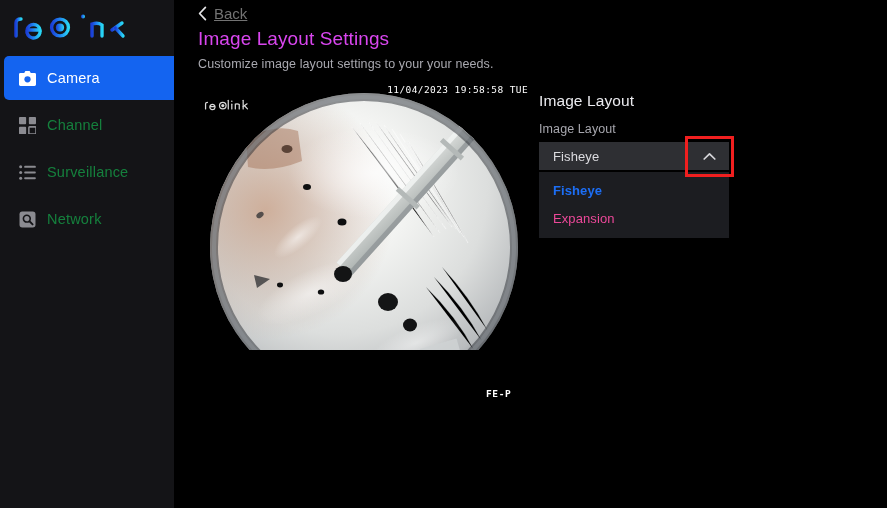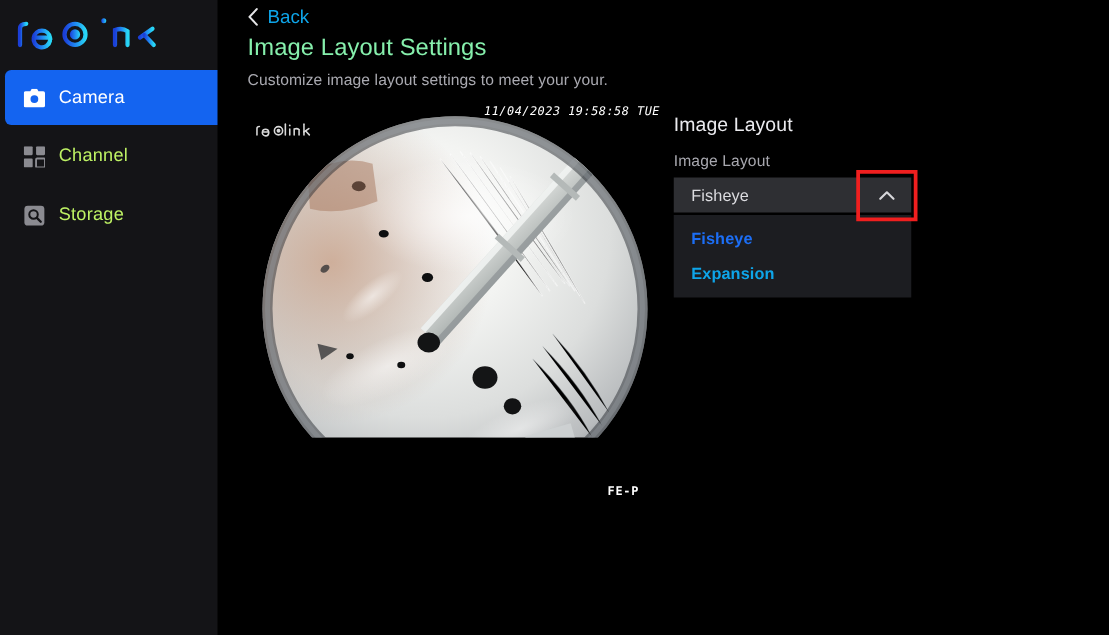"Back" #back-row .back-text { color: #0ea5e9 -> #737373; text-decoration: none -> underline }
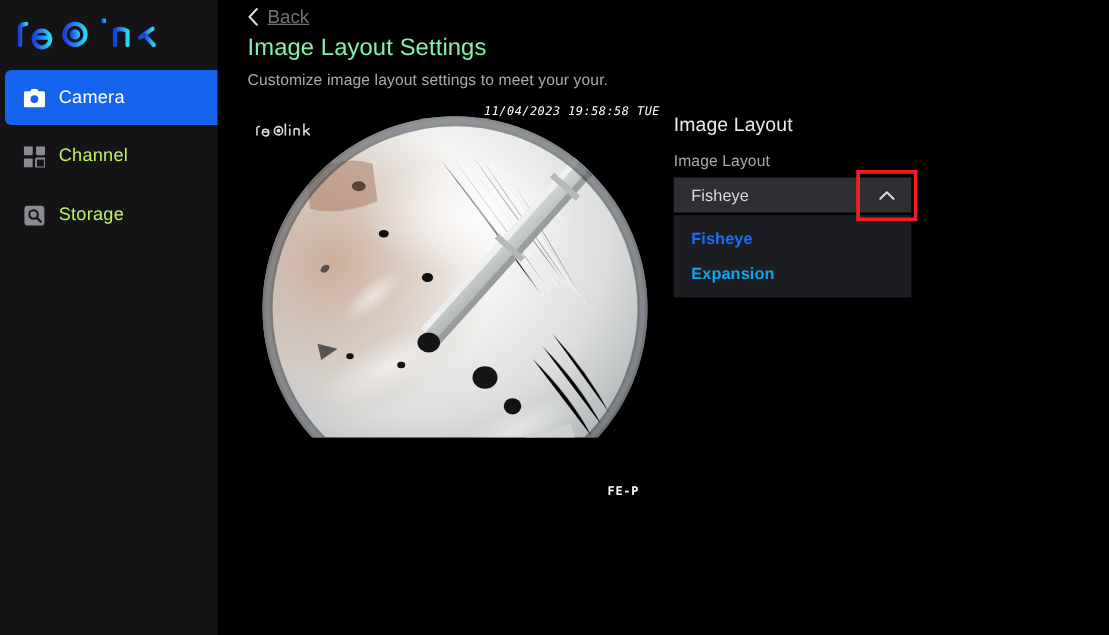"Image Layout Settings" #page-title { color: #86efac -> #d946ef }
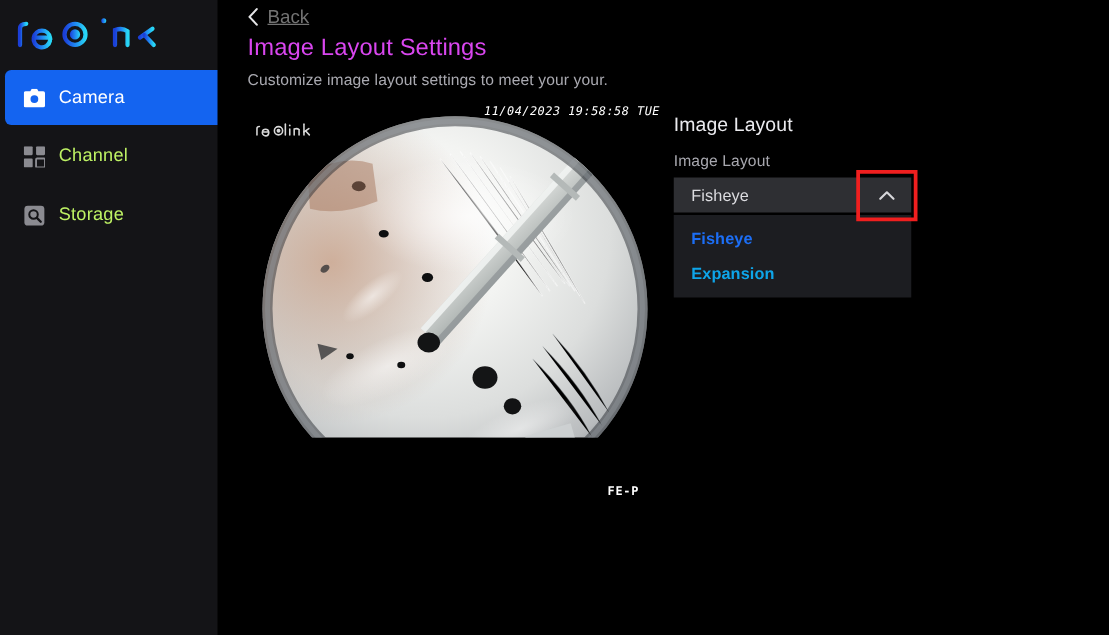"Customize image layout settings to" div { text: meet your your -> your your needs }
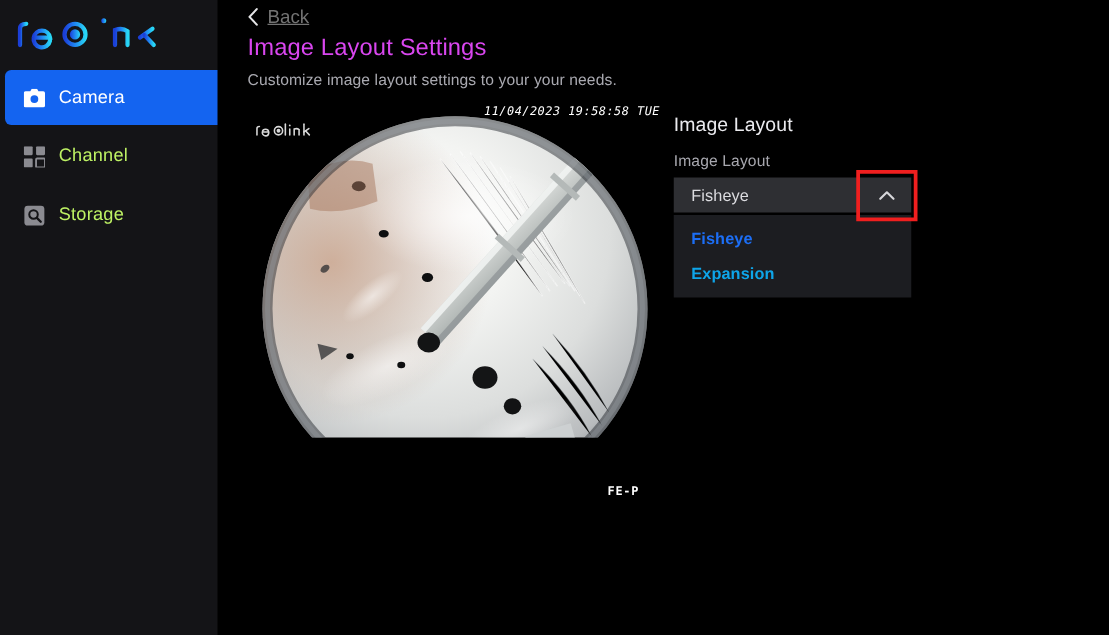"11/04/2023 19:58:58 TUE" #video { font-style: italic -> none }
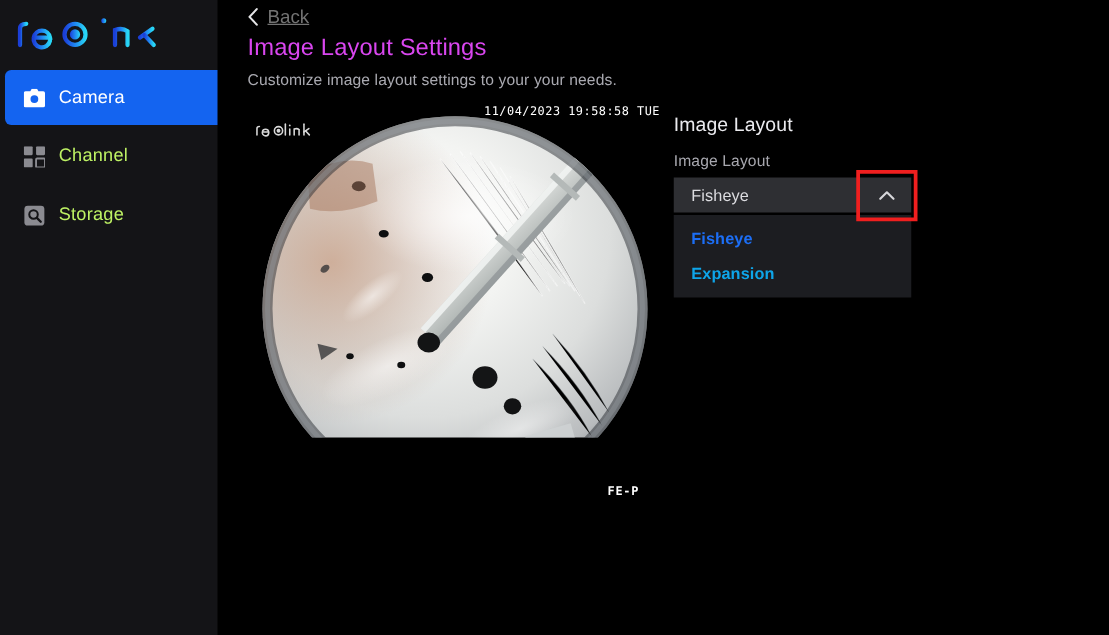"Channel" .nav-item .nav-label { color: #bef264 -> #15803d }
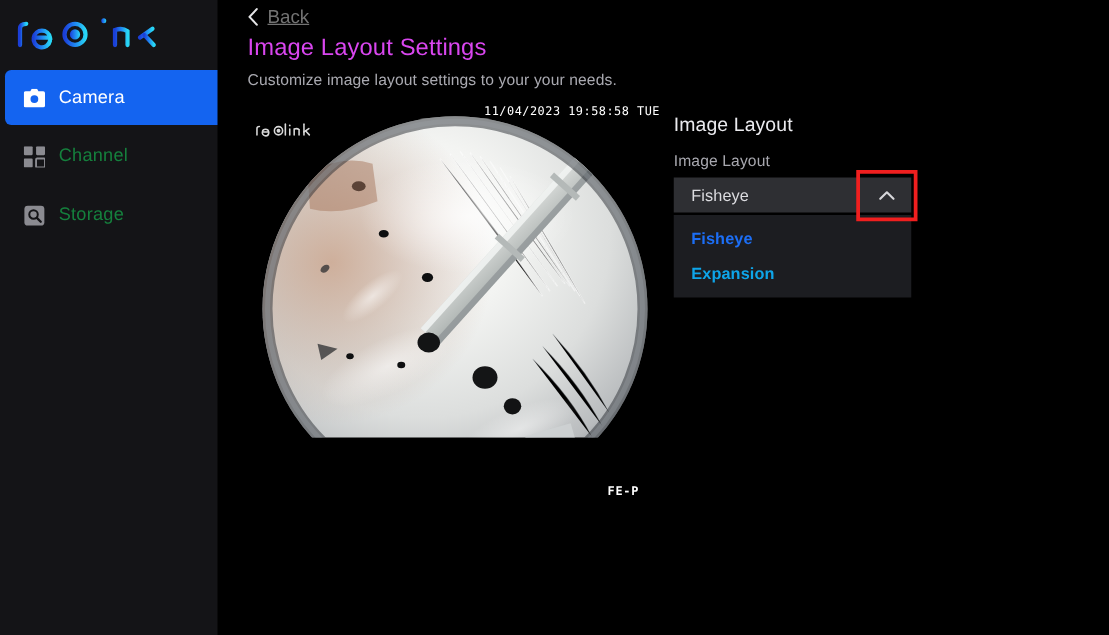"Surveillance" div.nav-item { html: none -> <div> <span> <svg> <circle></circle> <rect></rect> <circle></circle> <rect></rect> <circle></circle> <rect></rect> </svg> </span> <span>Surveillance</span> </div> }
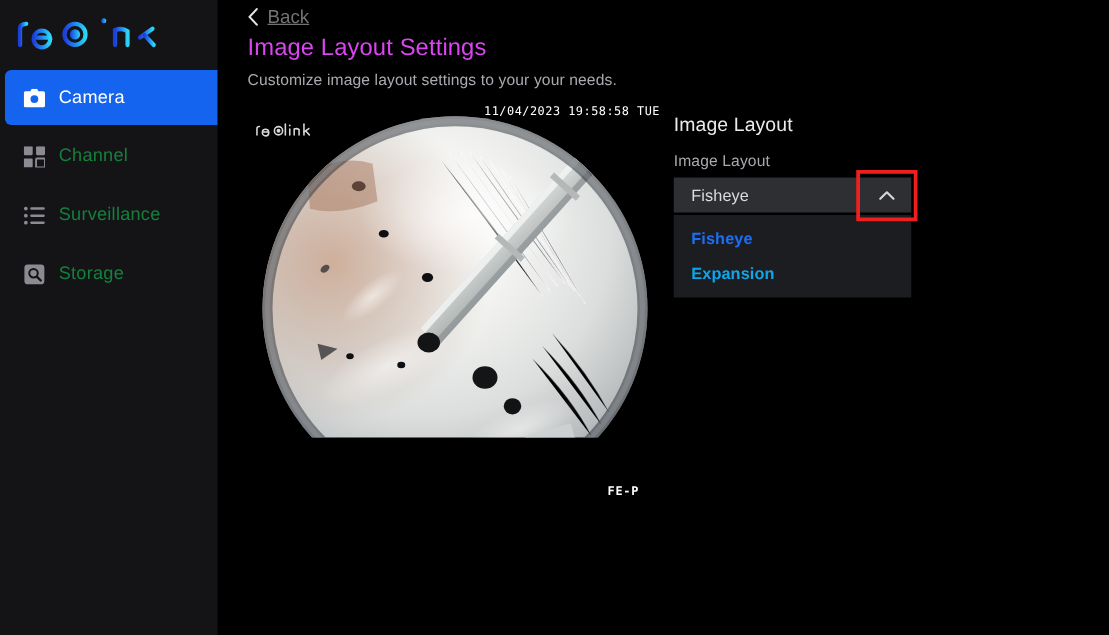"Storage" span.nav-label { text: Storage -> Network }
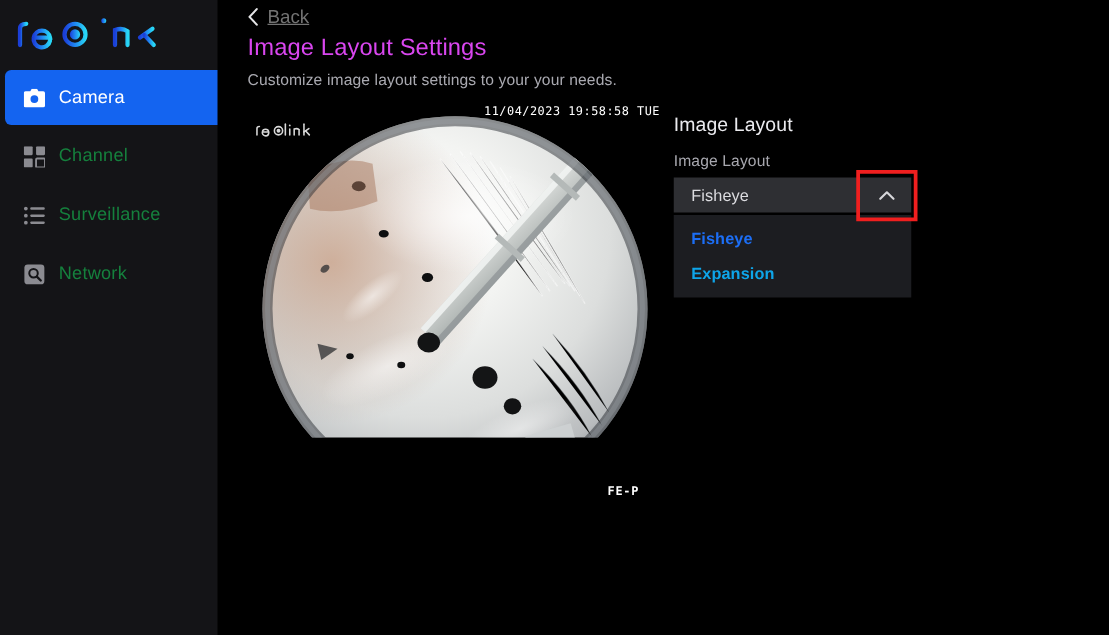"Expansion" .opt { color: #0ea5e9 -> #ec4899; font-weight: bold -> none }
